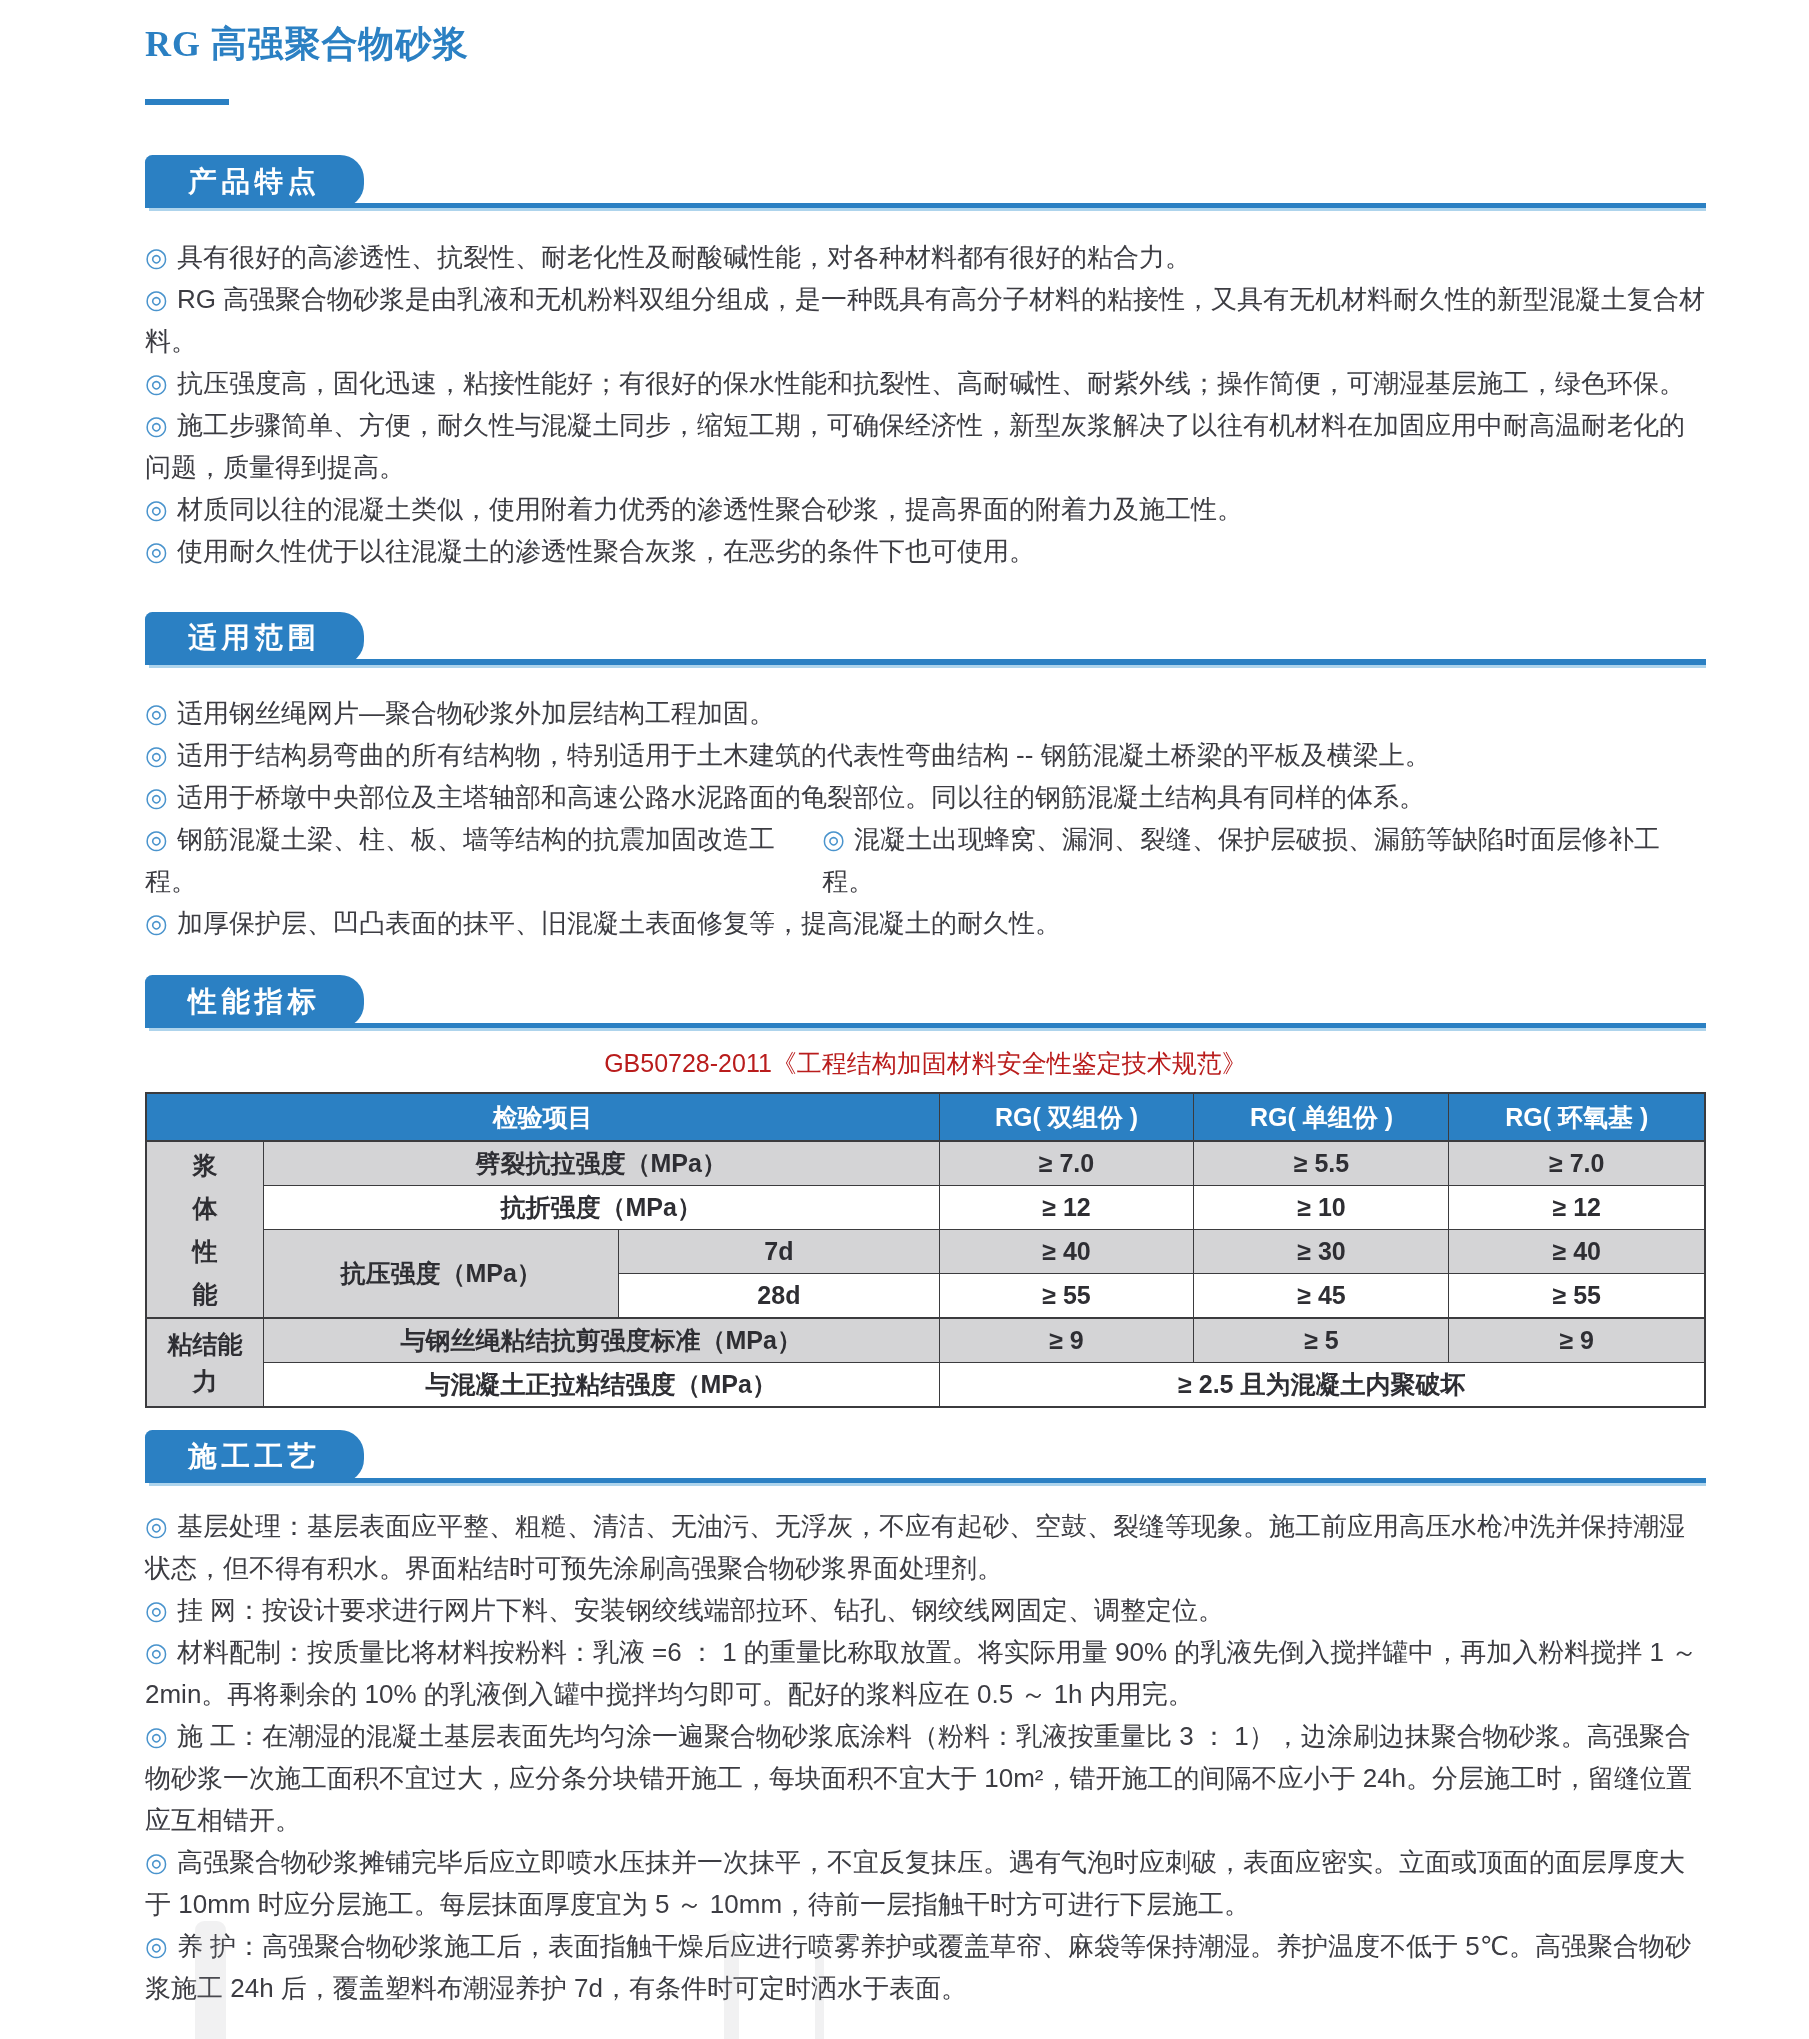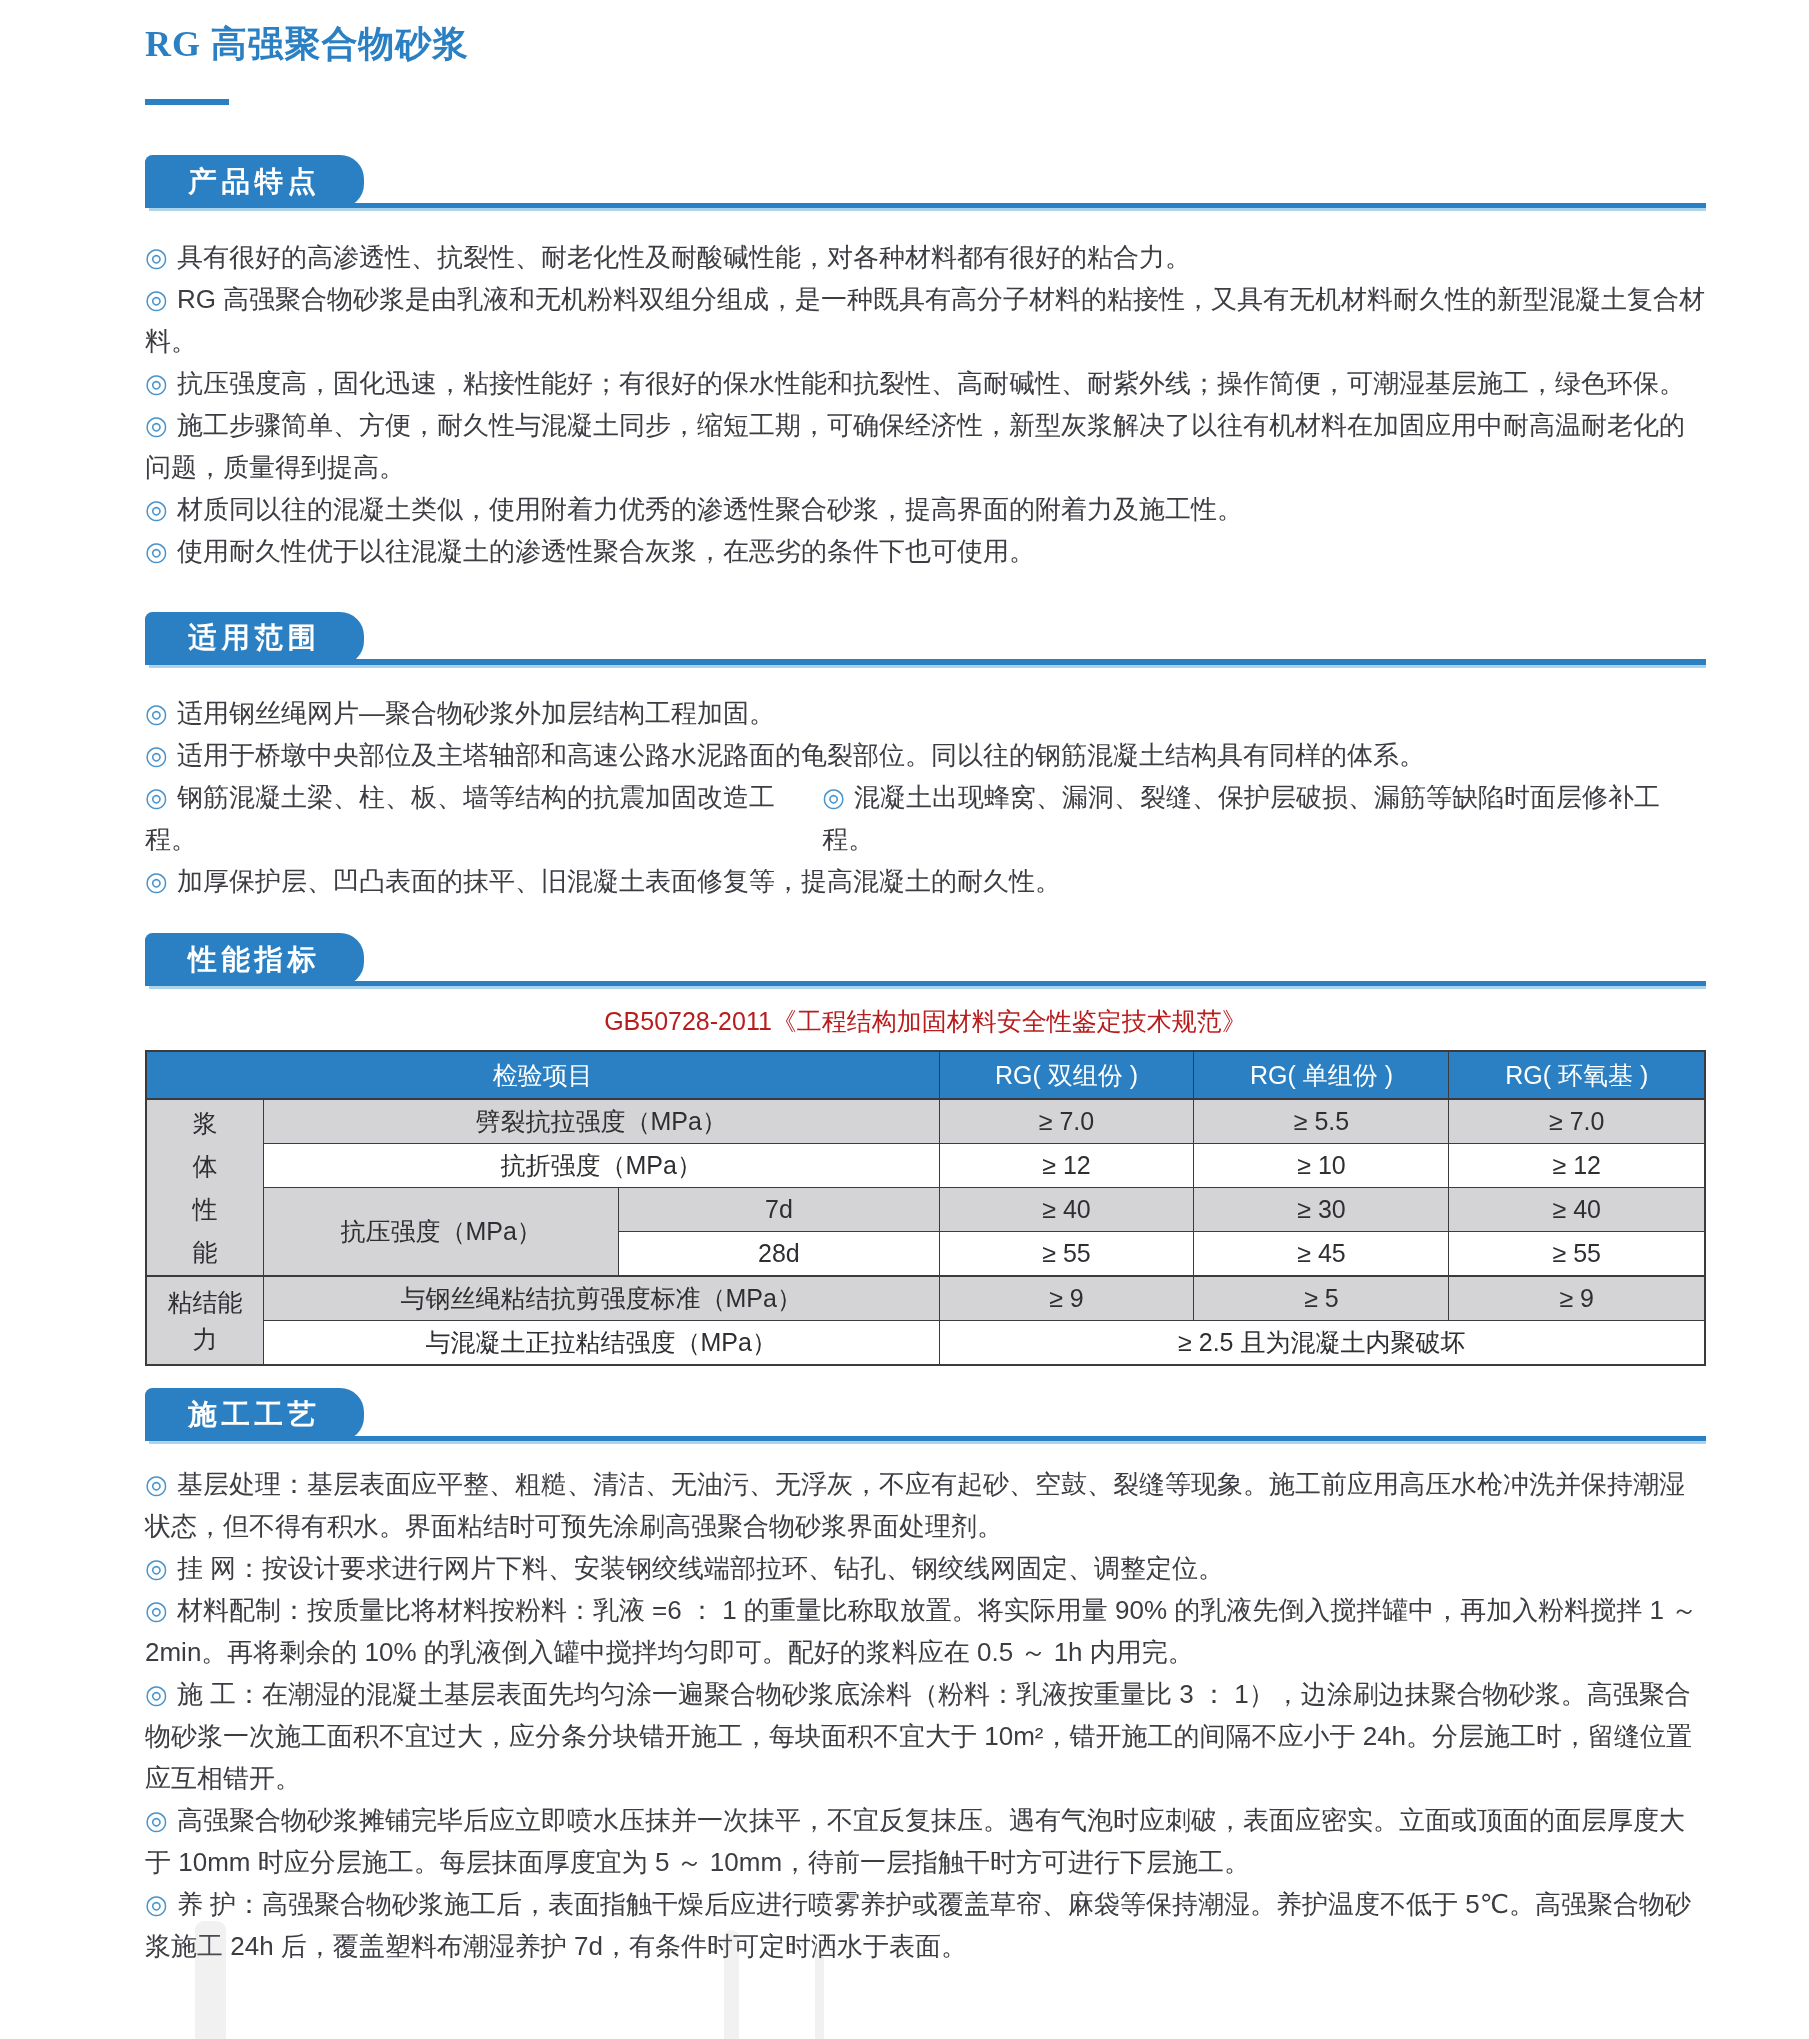"◎ 适用于结构易弯曲的所有结构物，特别适用于土木建筑的代表性弯曲结构 --" div.bullet-line { html: none -> <div><span>◎</span><span>适用于结构易弯曲的所有结构物，特别适用于土木建筑的代表性弯曲结构 -- 钢筋混凝土桥梁的平板及横梁上。</span></div> }
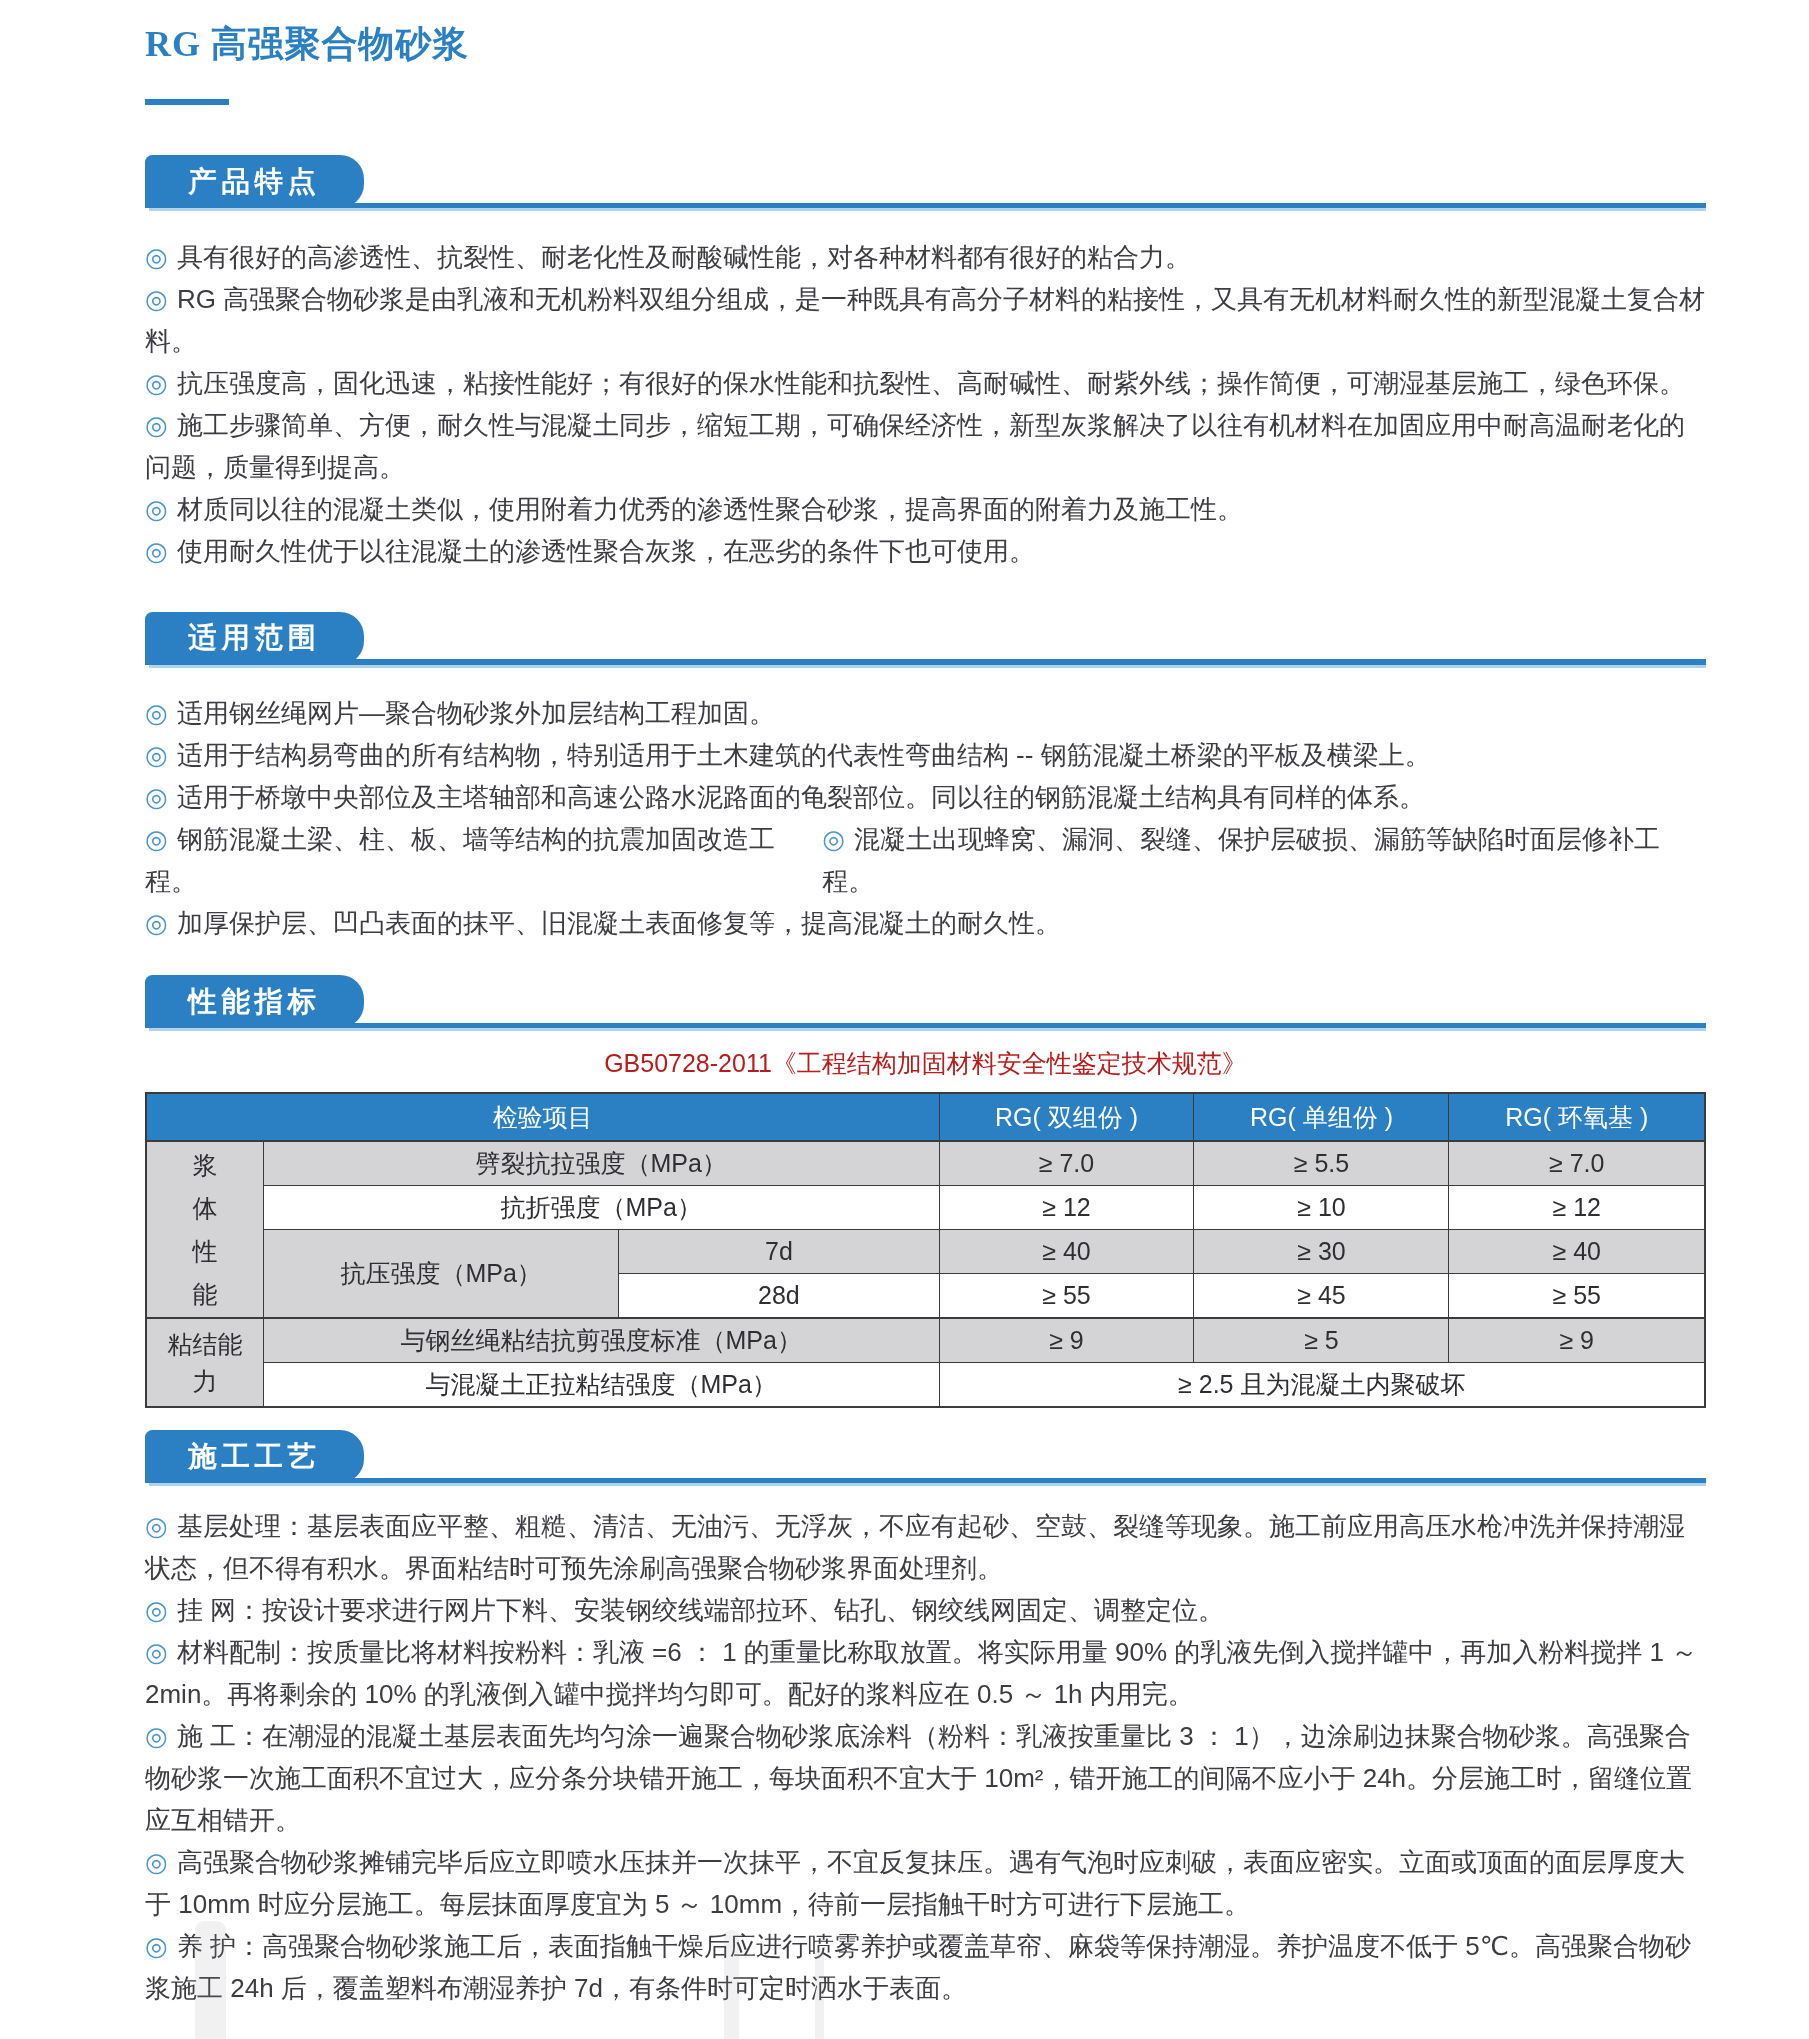"检验项目" table.perf td,table.perf th { font-weight: normal -> bold }
